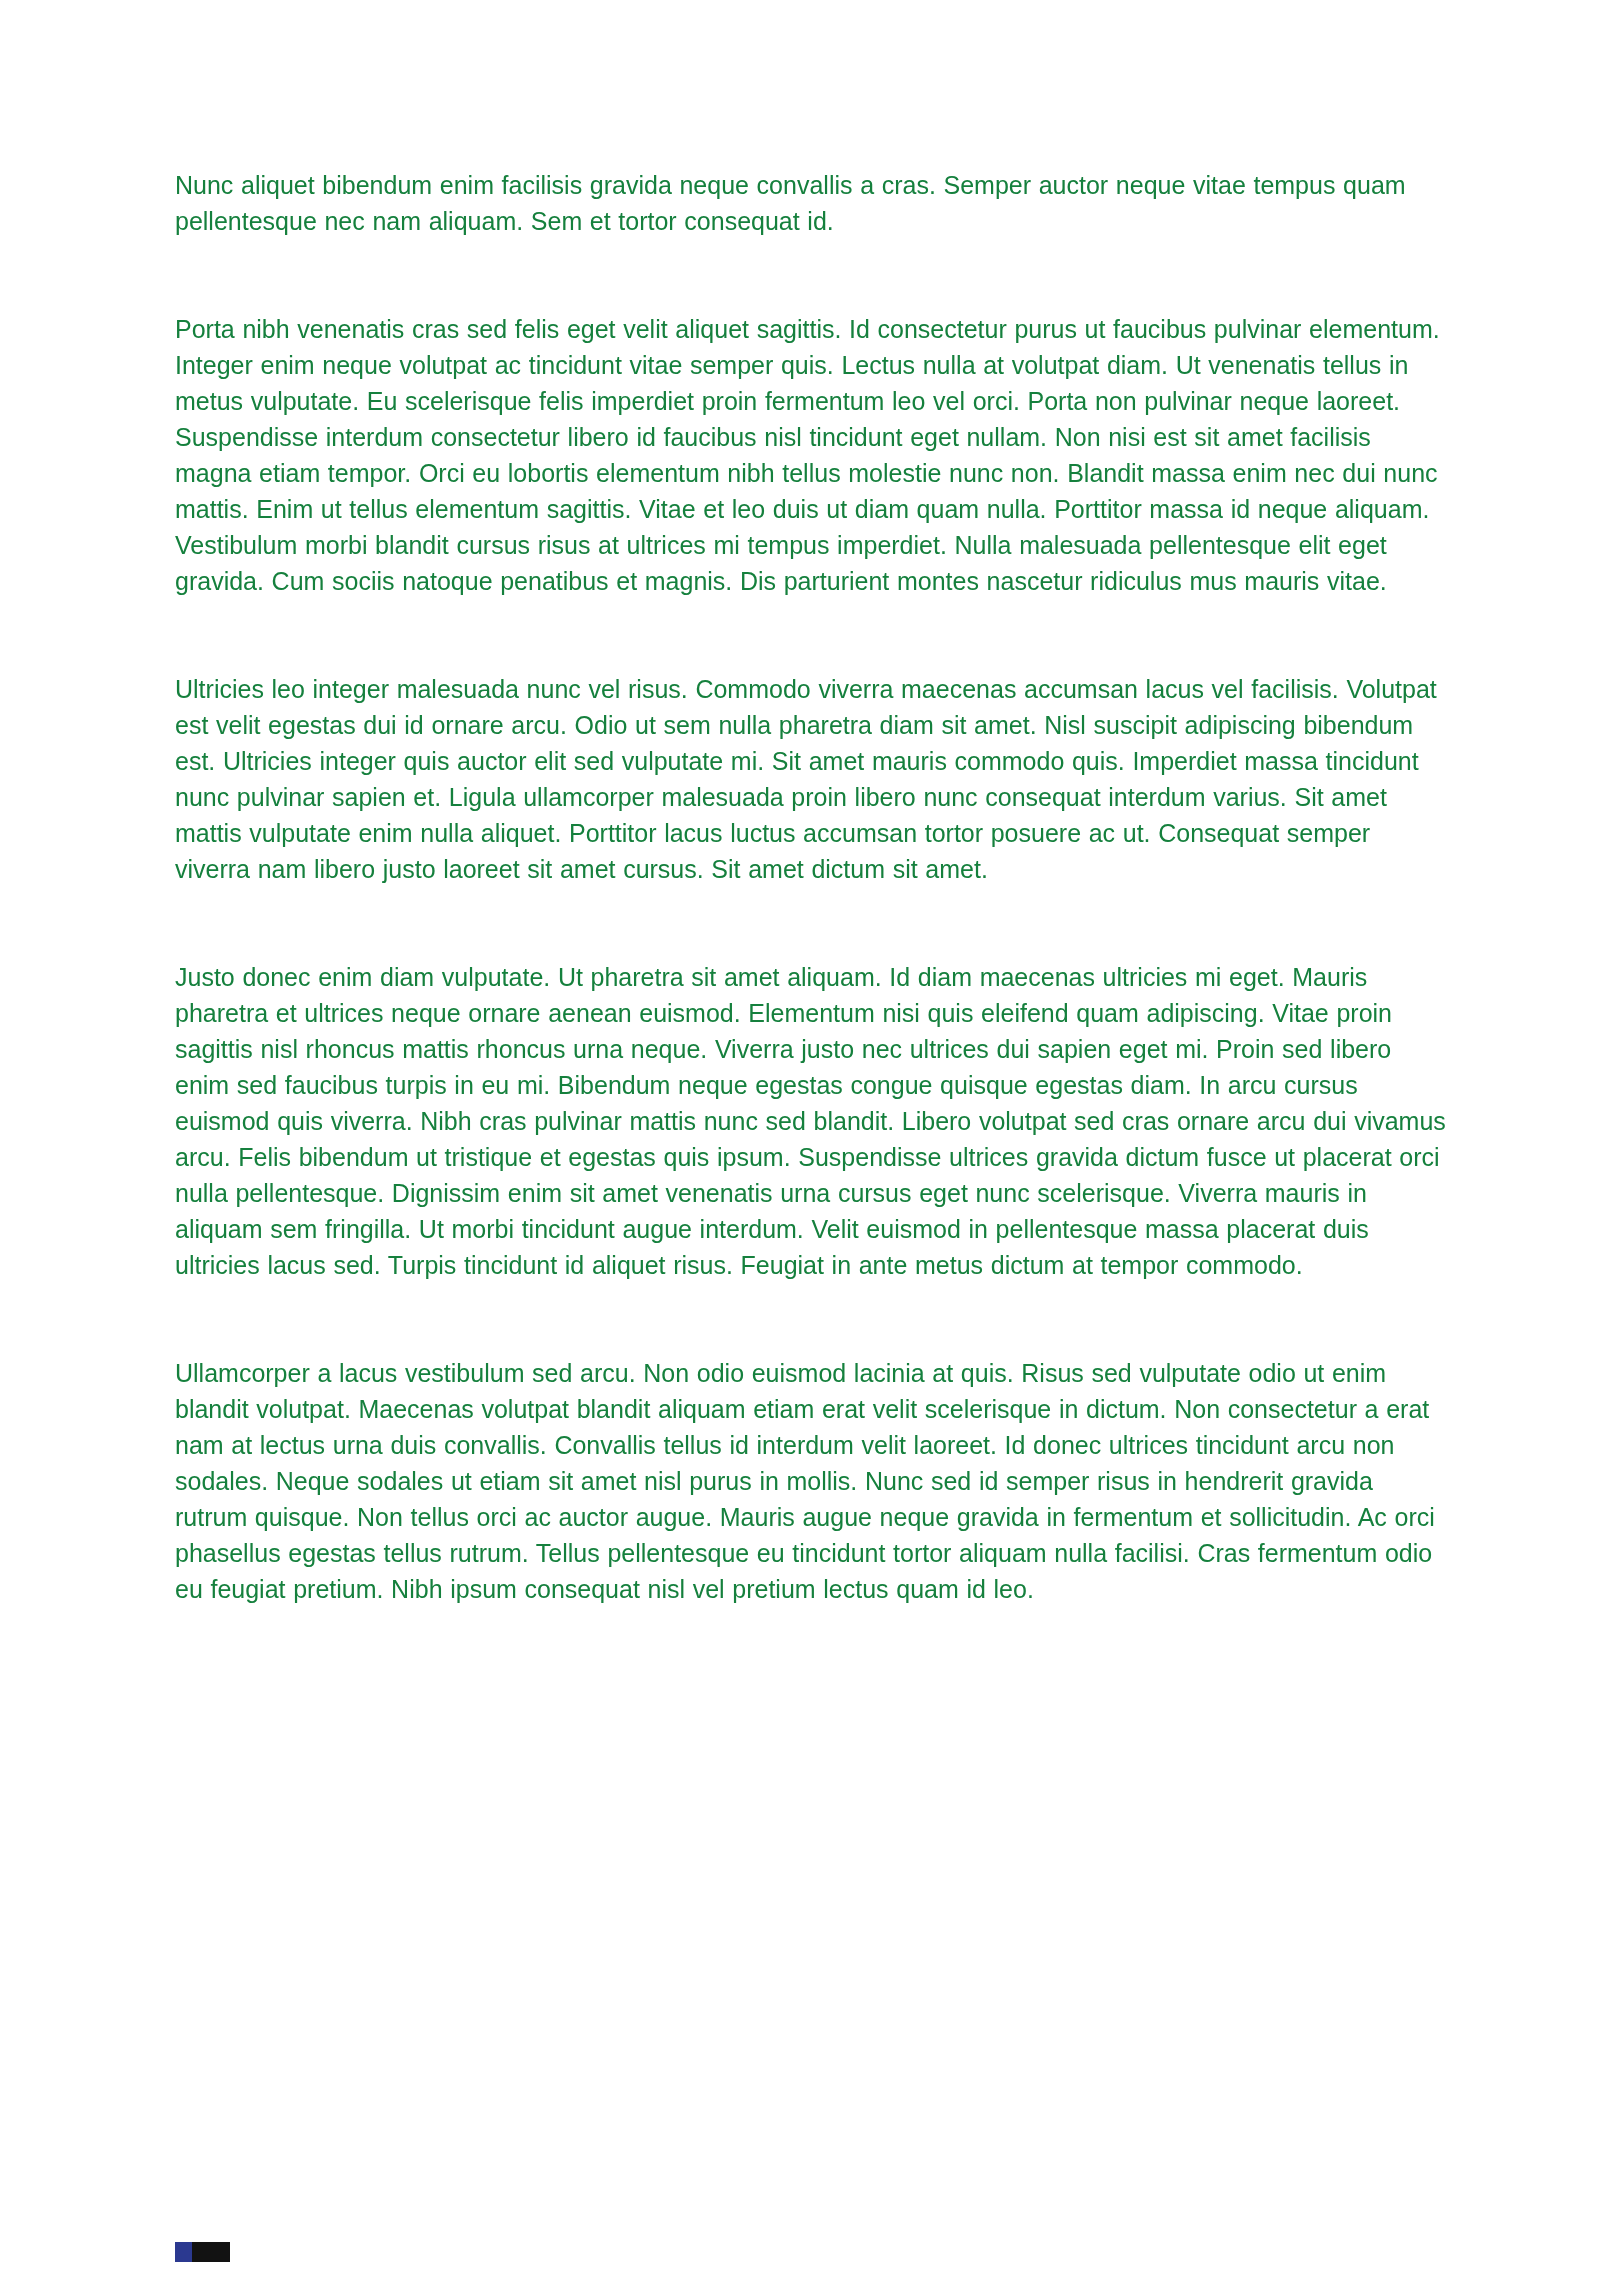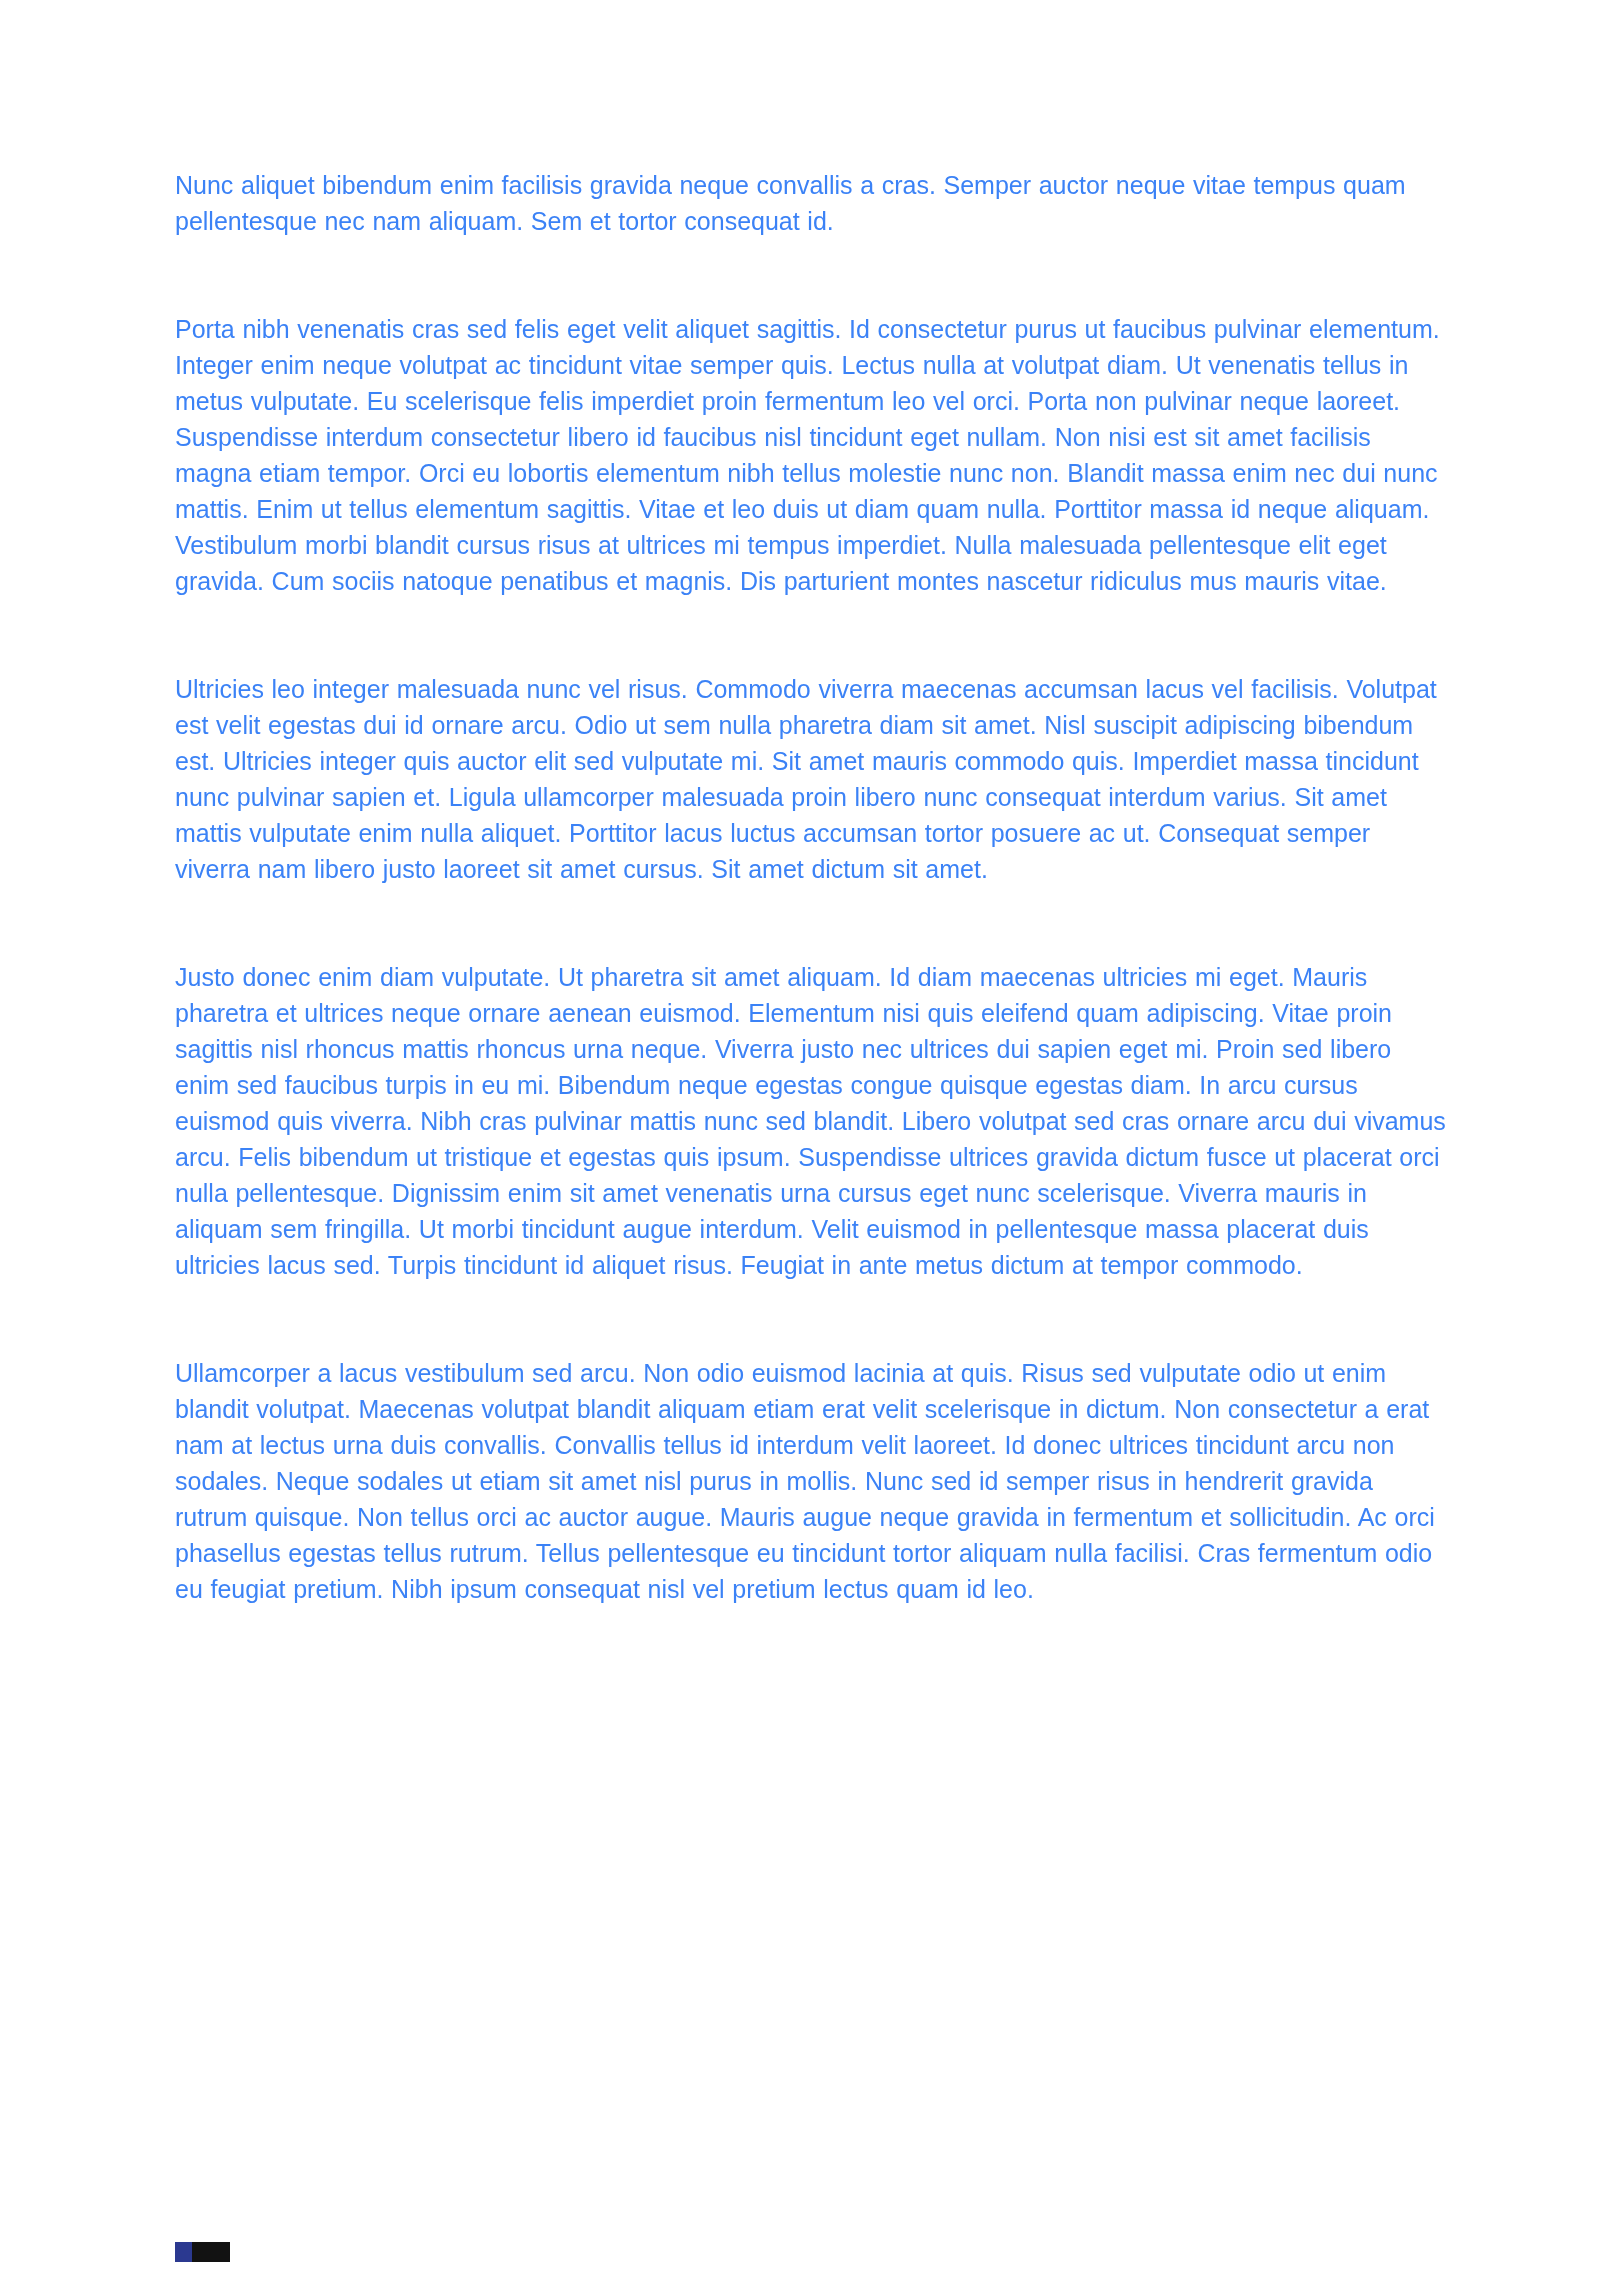"Nunc aliquet bibendum enim facilisis" .content { color: #3b82f6 -> #15803d }
